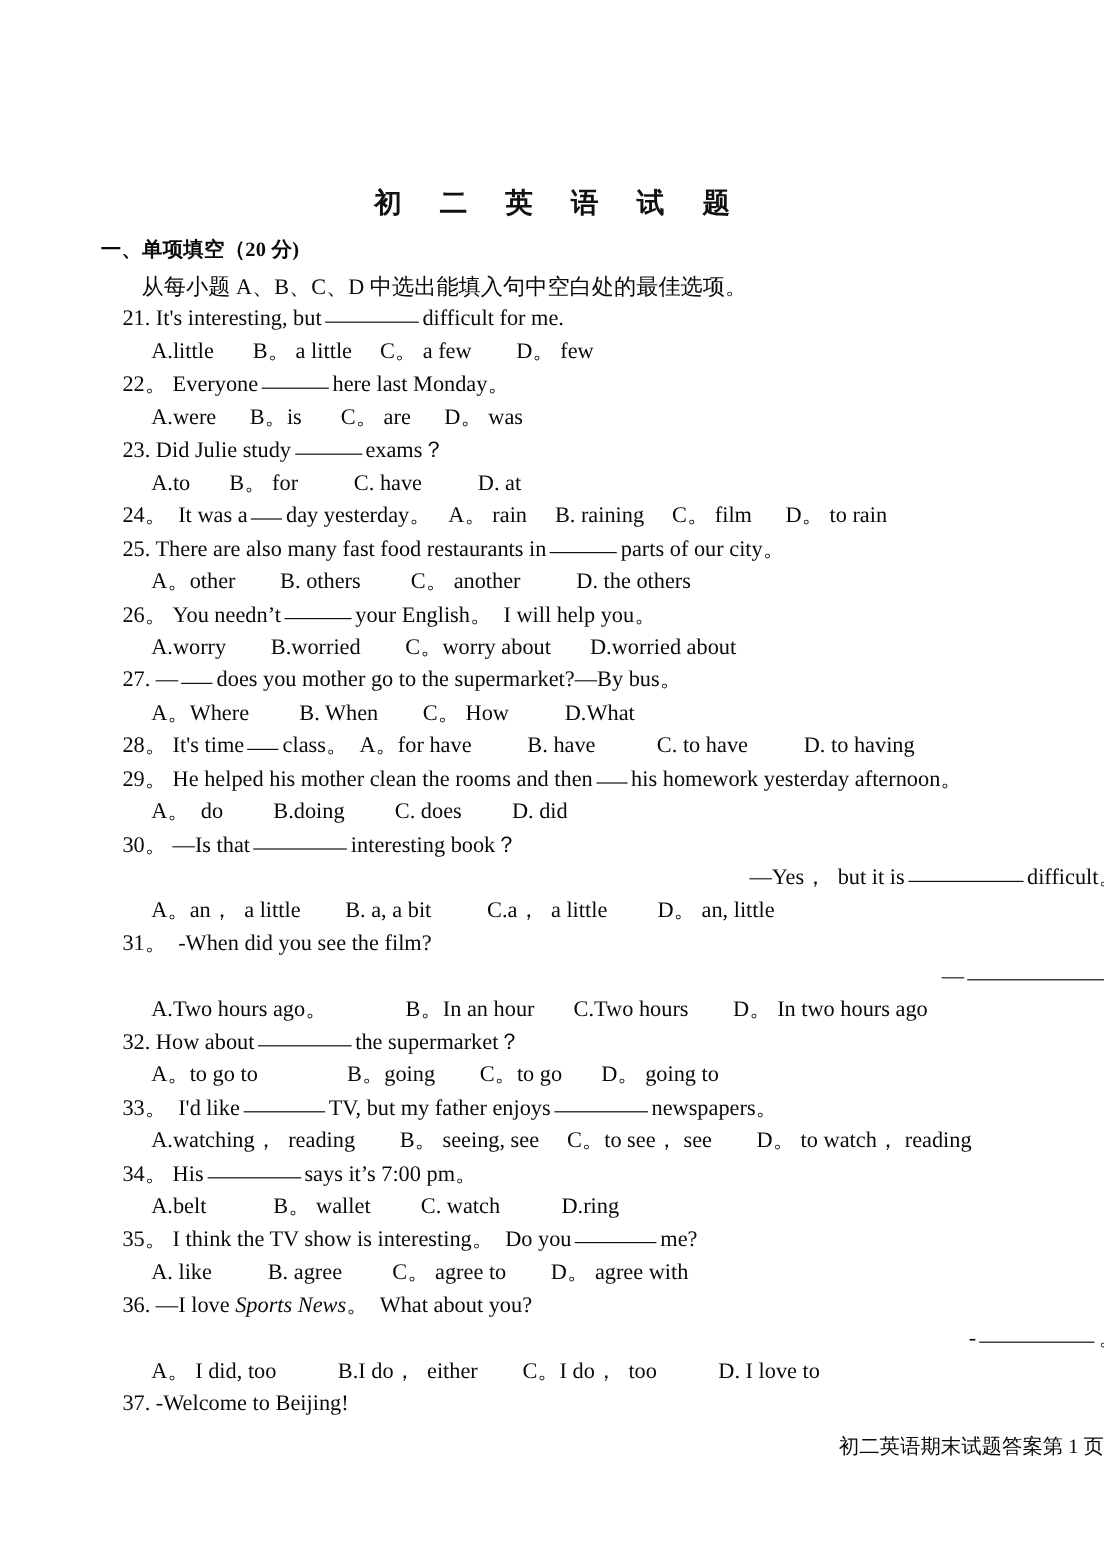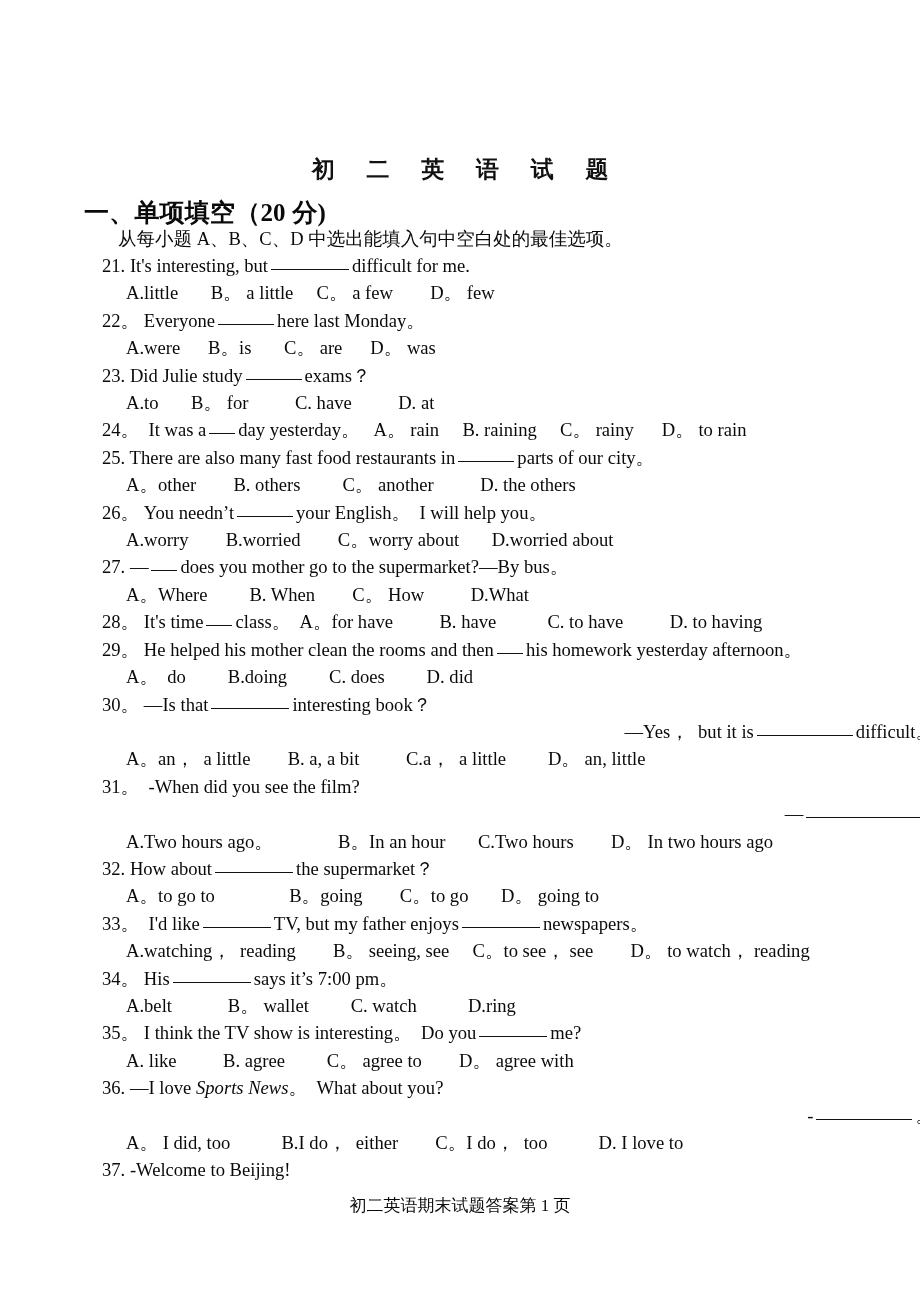"一、单项填空（20 分)" .section-heading { font-size: 25px -> 17px }
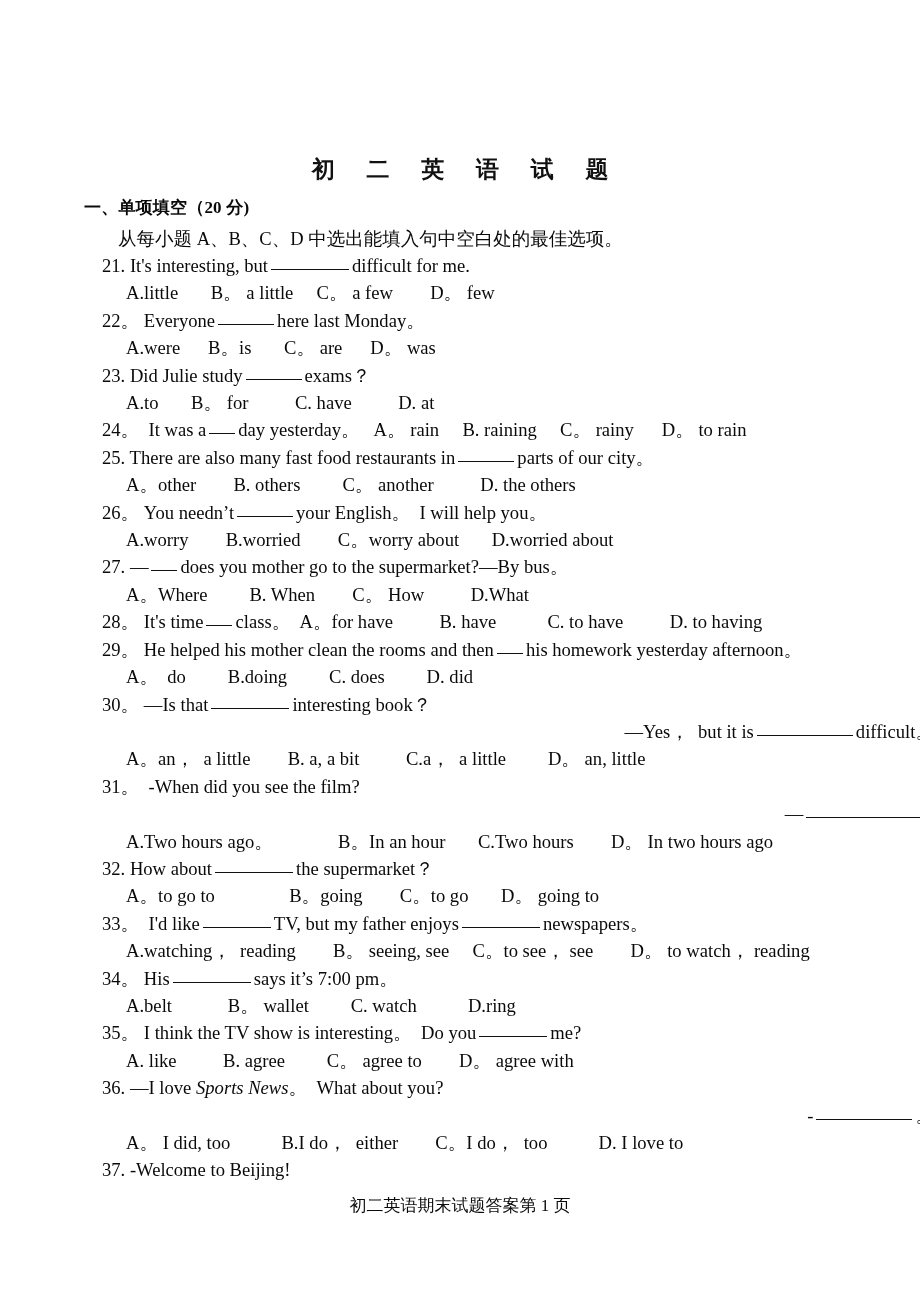"day yesterday。 A。 rain B." span { text: rainy -> film }
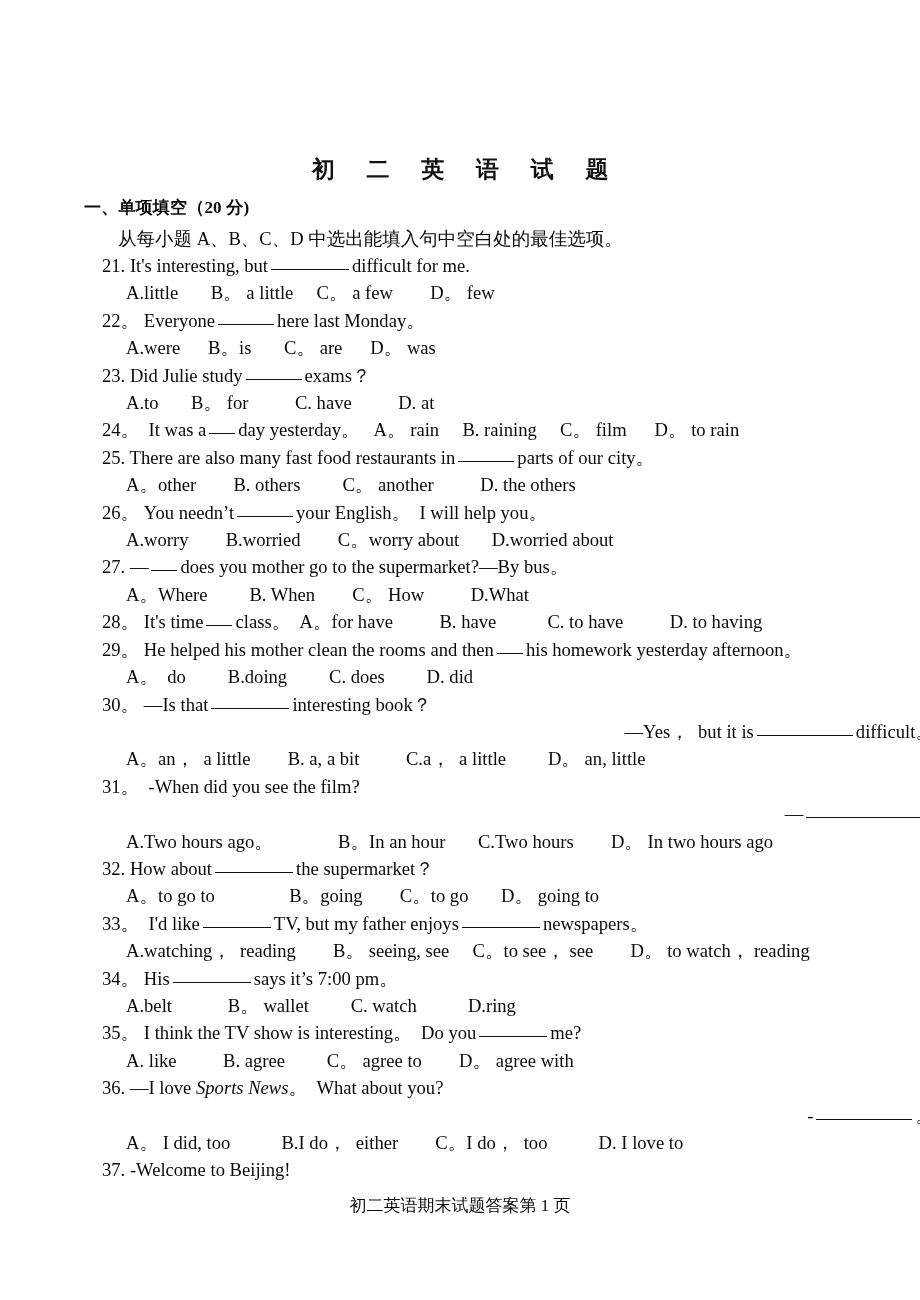"初二英语期末试题答案第 1 页" .footer { text-align: center -> right }
